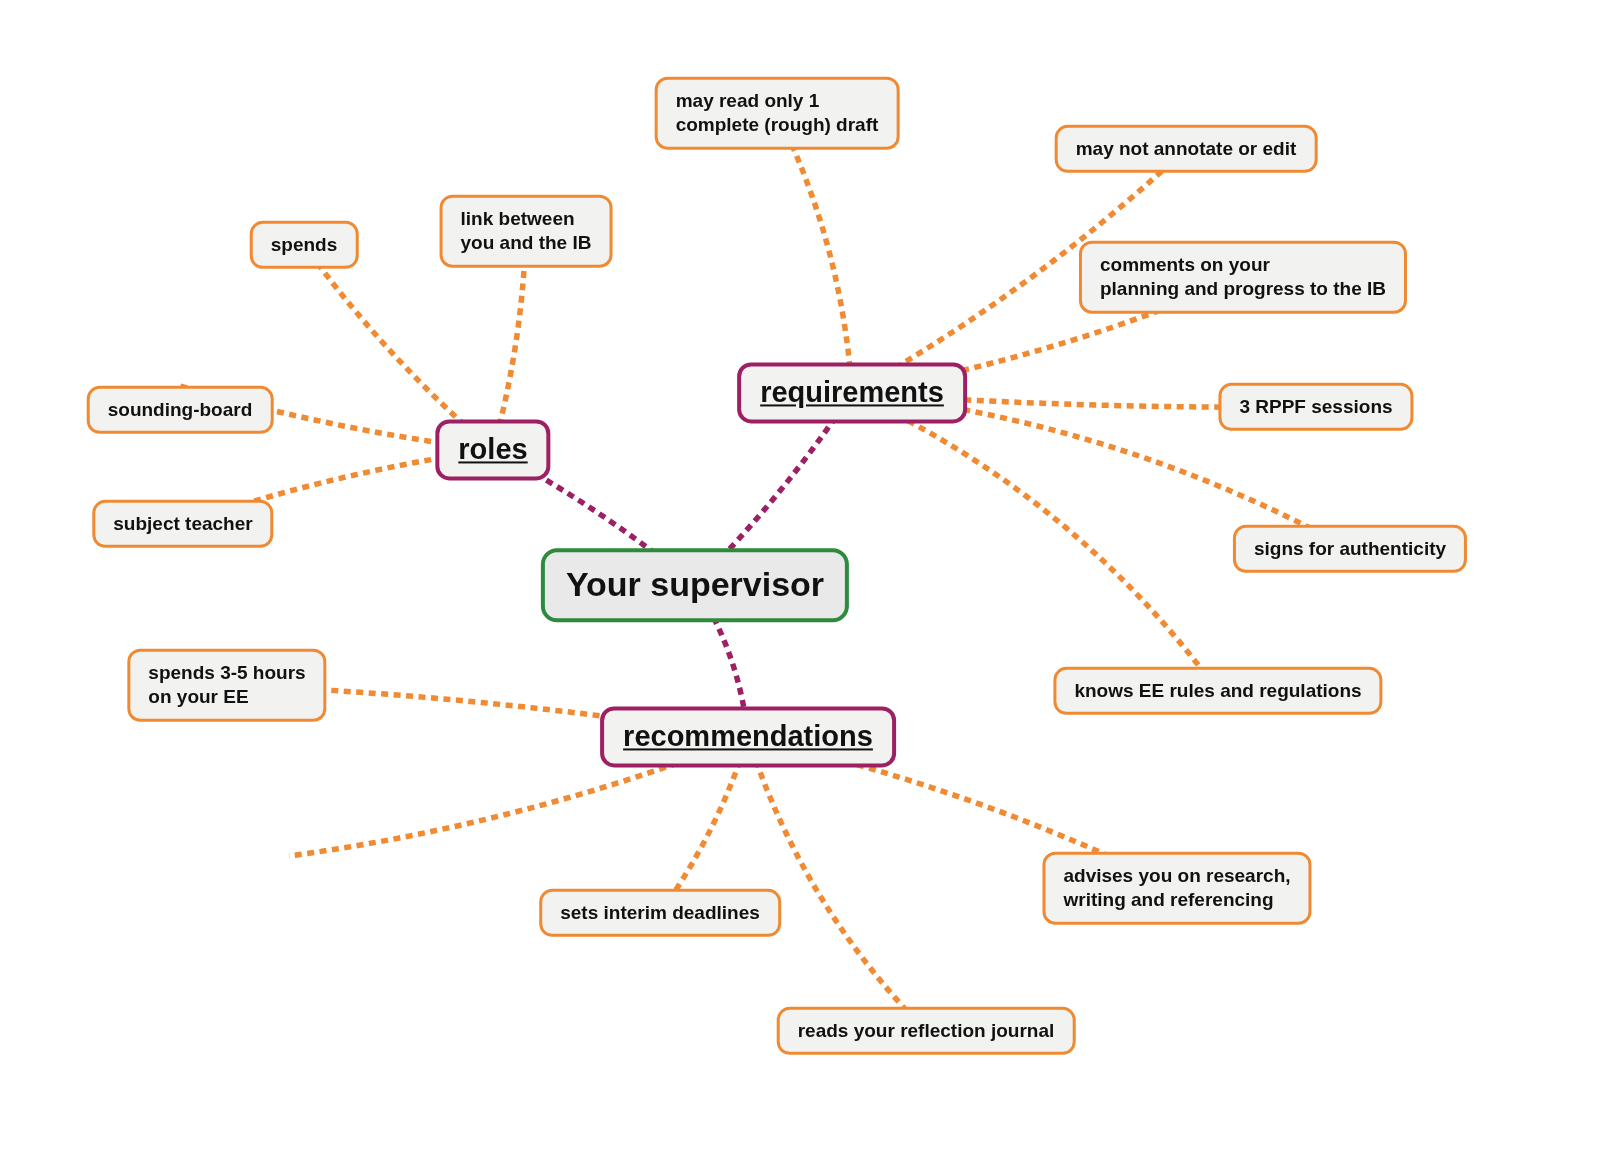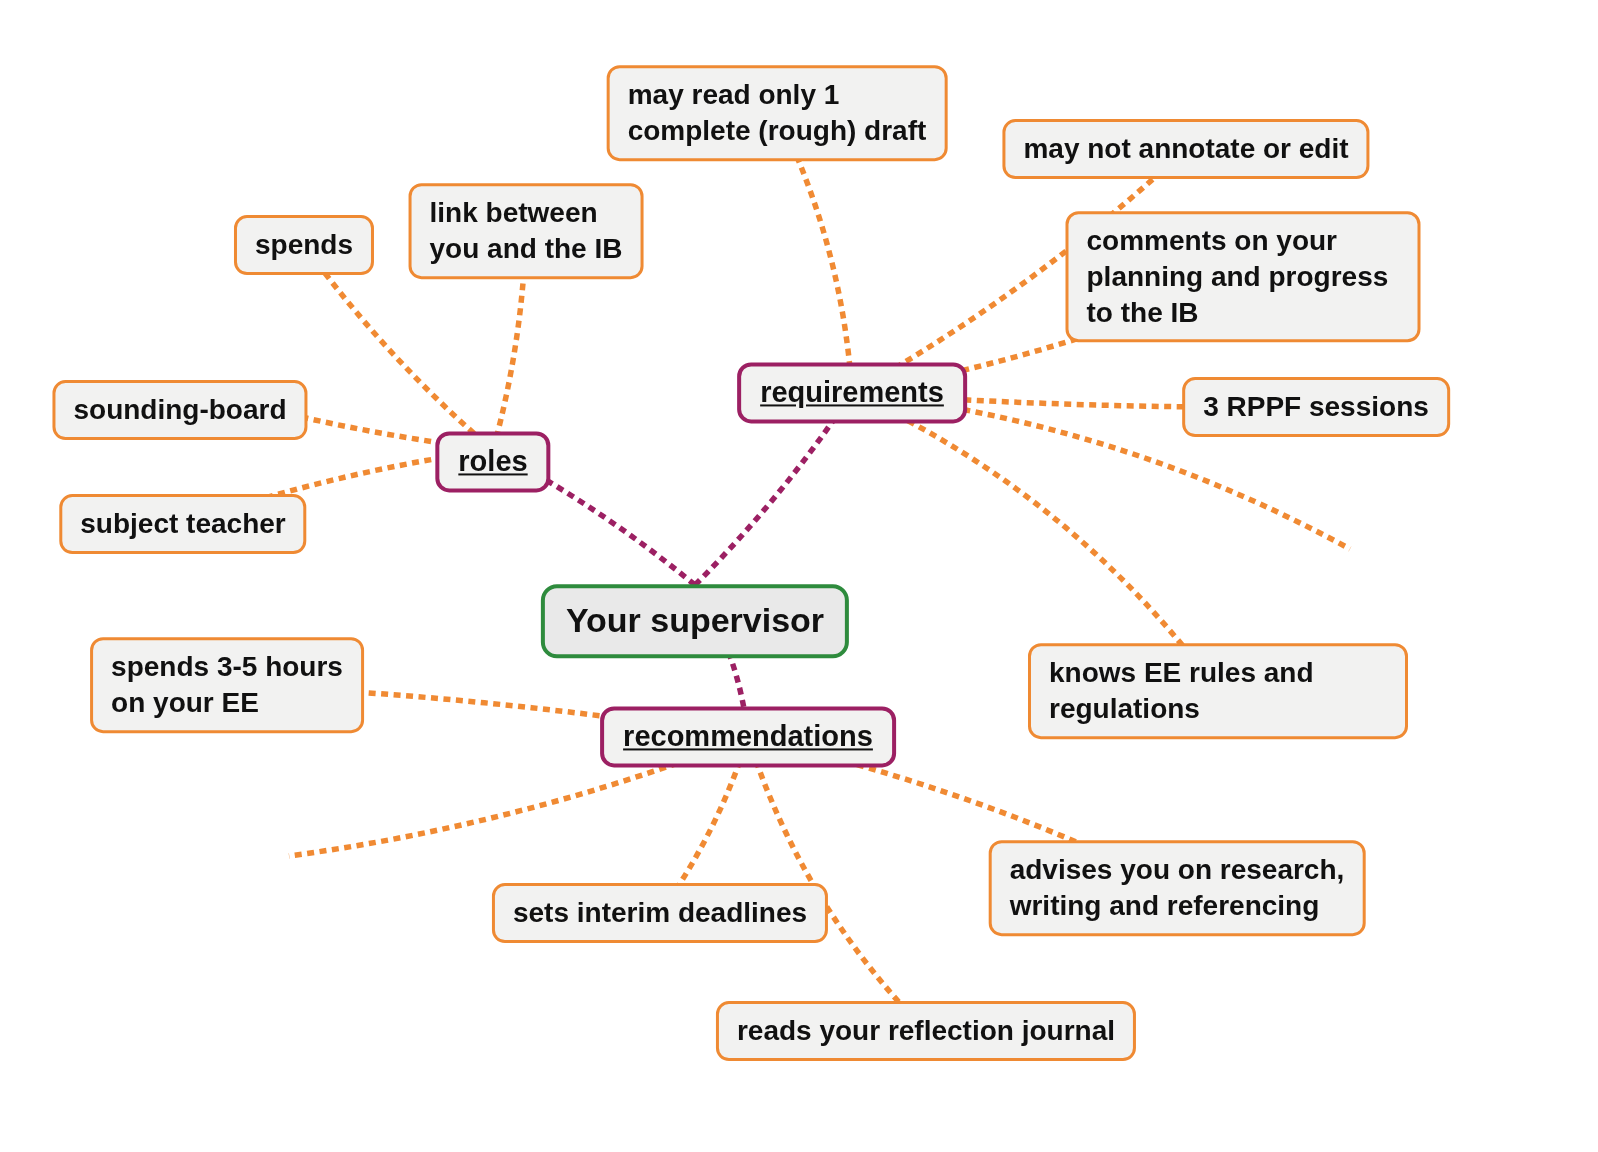"may read only 1" .node.leaf { font-size: 28px -> 19px }
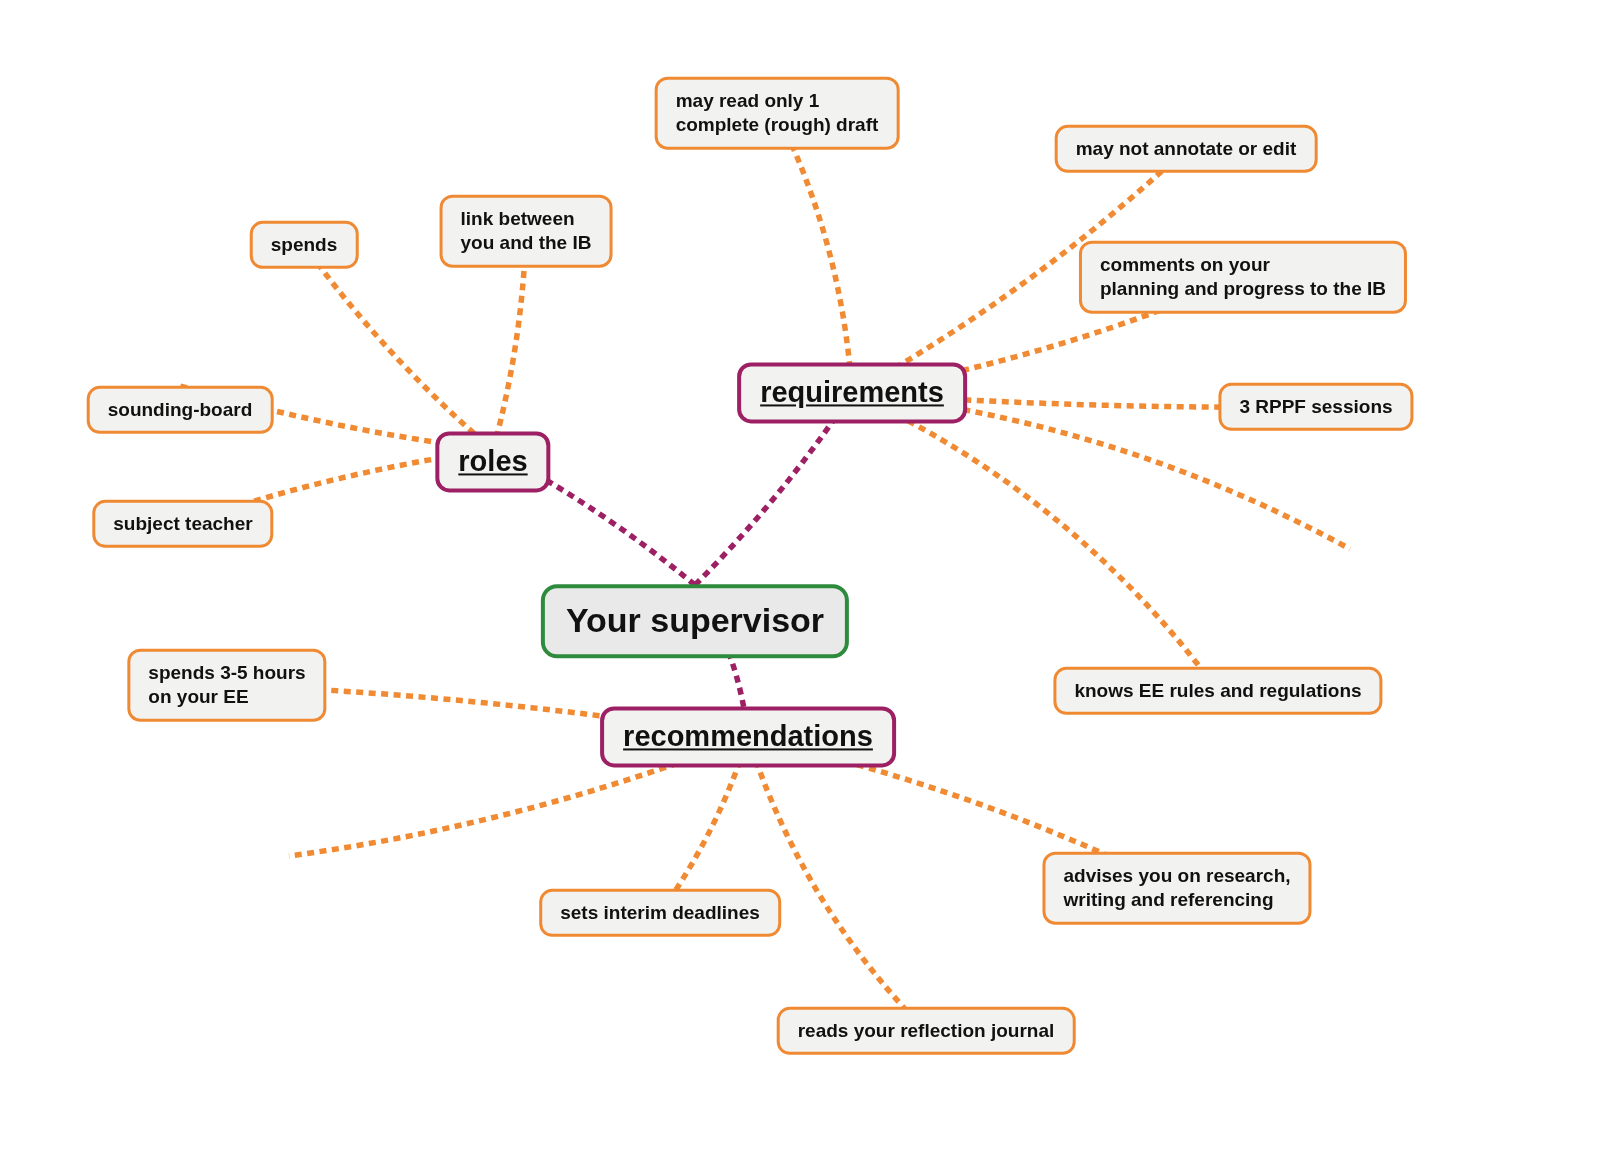"roles" div.node { margin-top: 12px -> none }
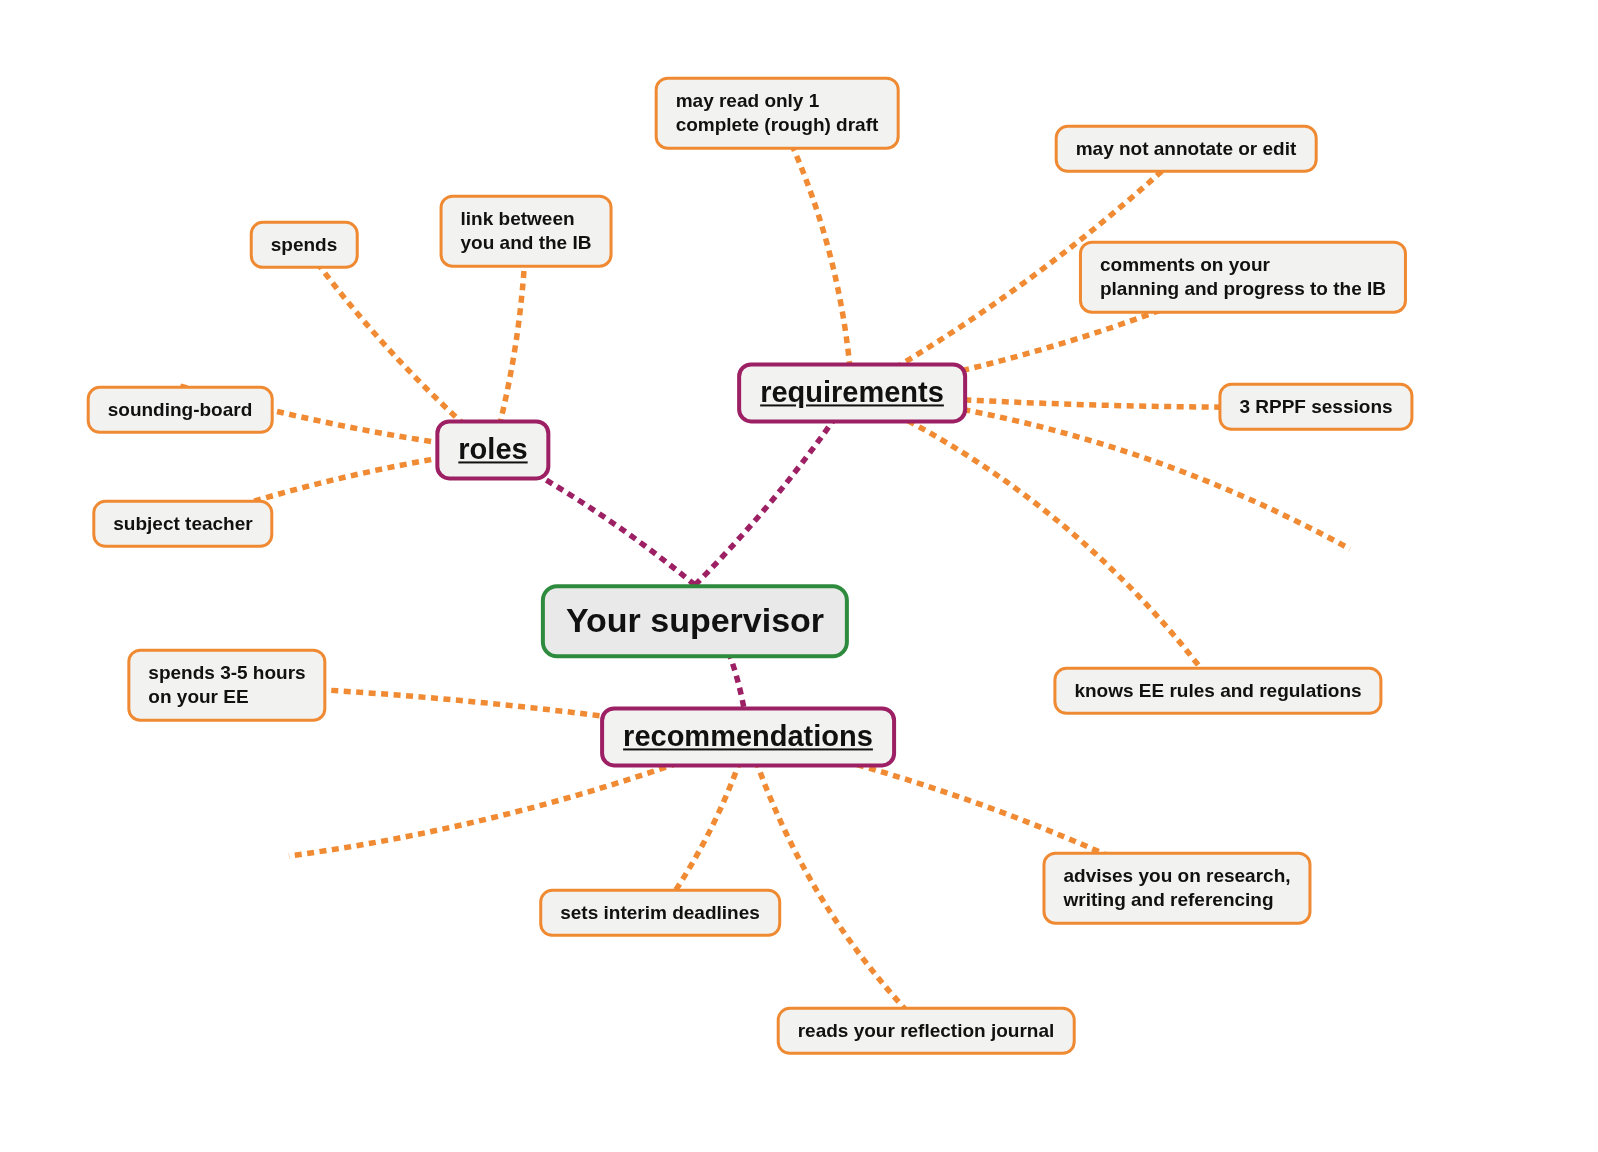"signs for authenticity" div.node { html: none -> <div>signs for authenticity</div> }
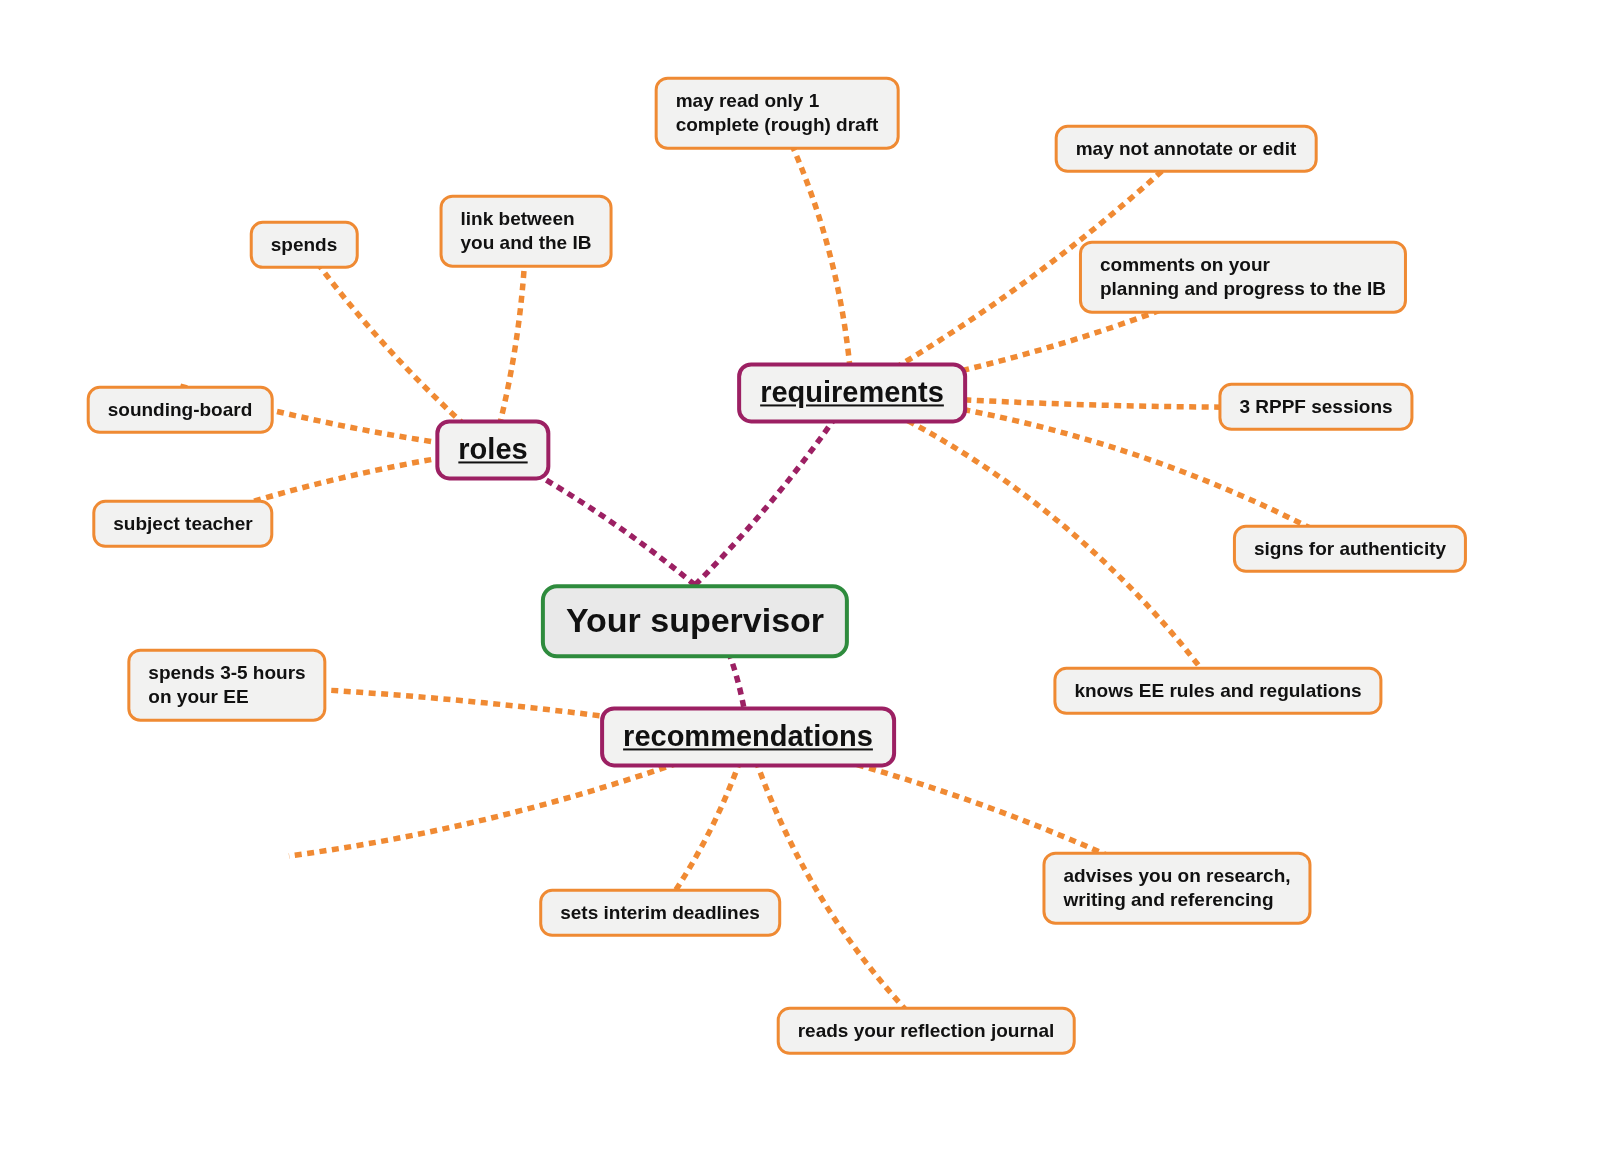"Your supervisor" div.node { margin-top: 36px -> none }
